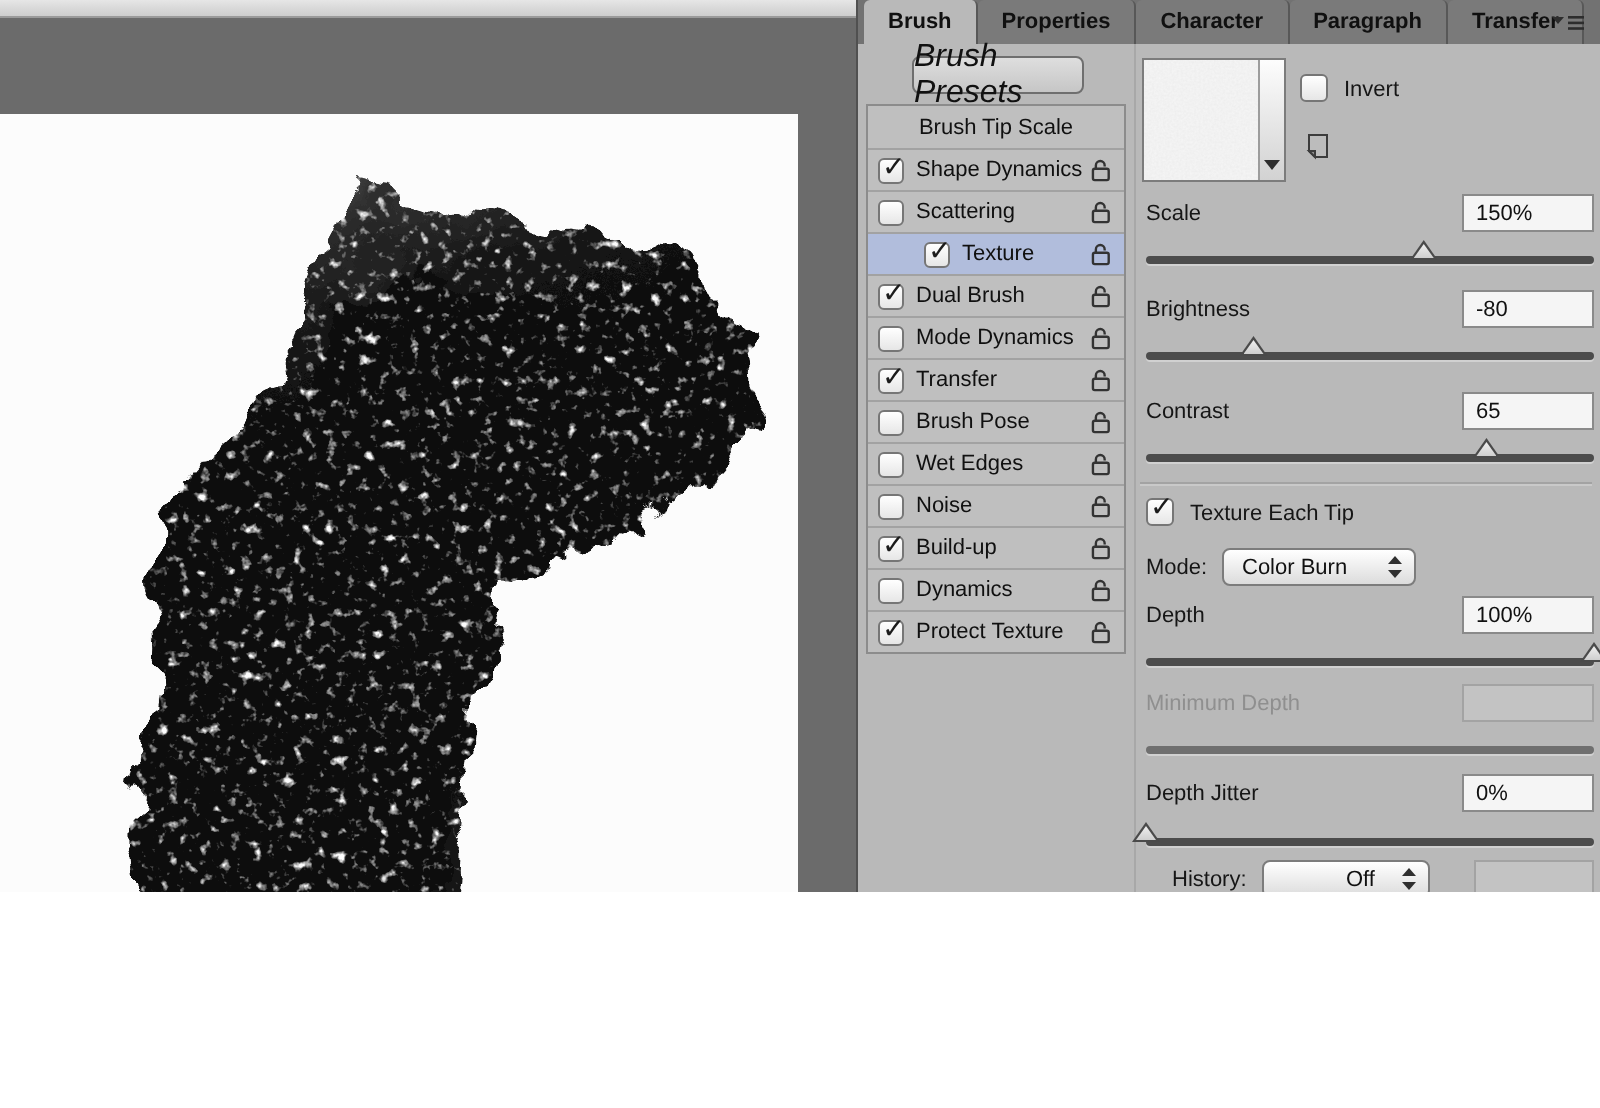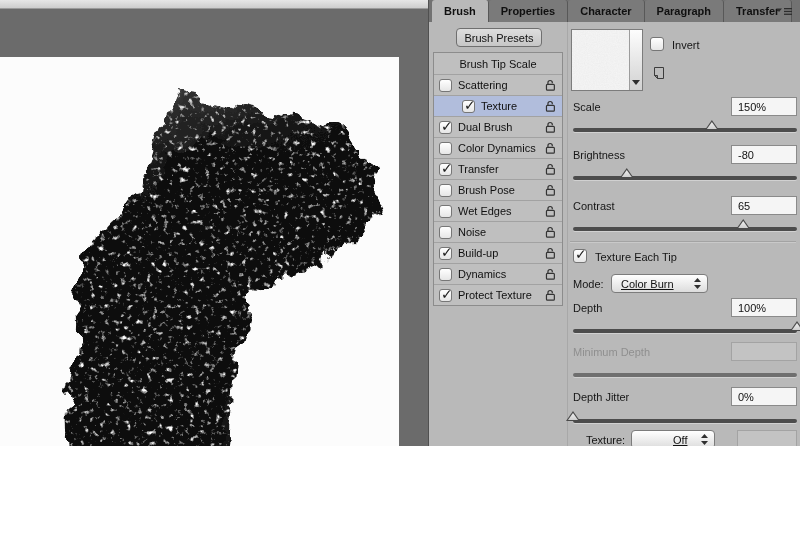"Brush Presets" .presets-btn { font-size: 11px -> 16px; font-style: none -> italic }
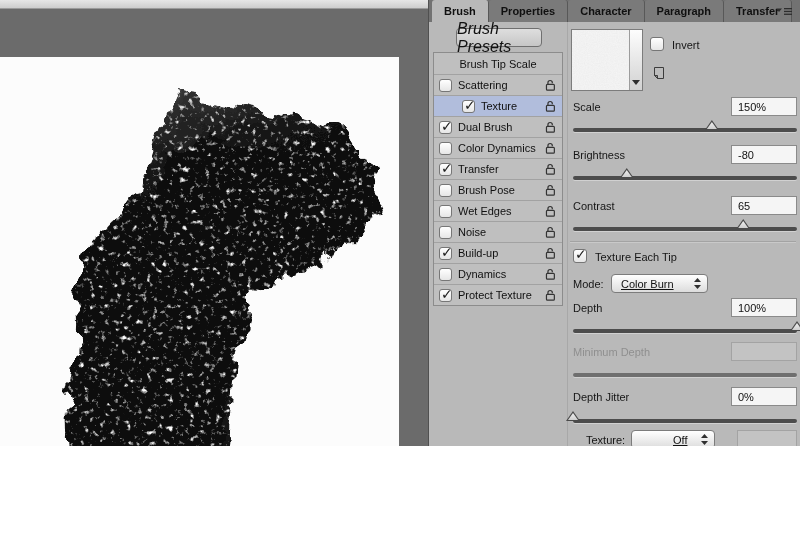"Shape Dynamics" div.opt-row { html: none -> <div> <span></span> <span>Shape Dynamics</span> <svg> <path></path> <rect></rect> </svg> </div> }
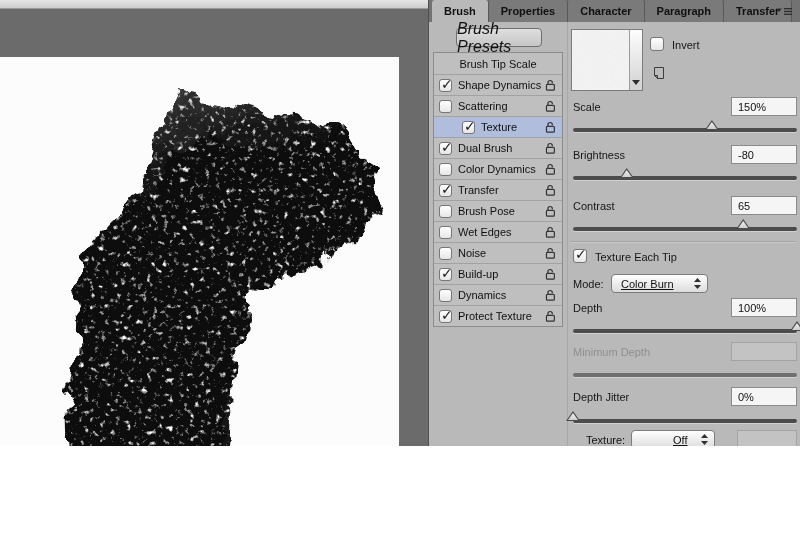"Color Dynamics" span.opt-label { text: Color -> Mode }
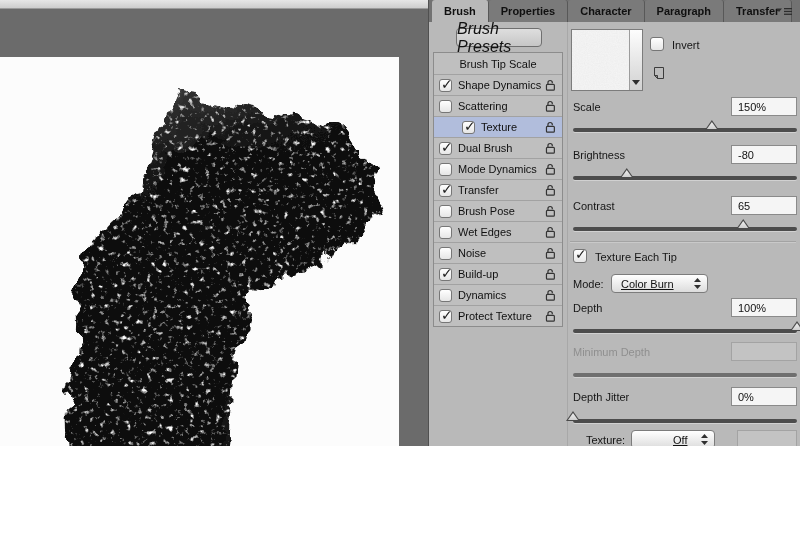"Color Burn" .popup .popup-value { text-decoration: underline -> none }
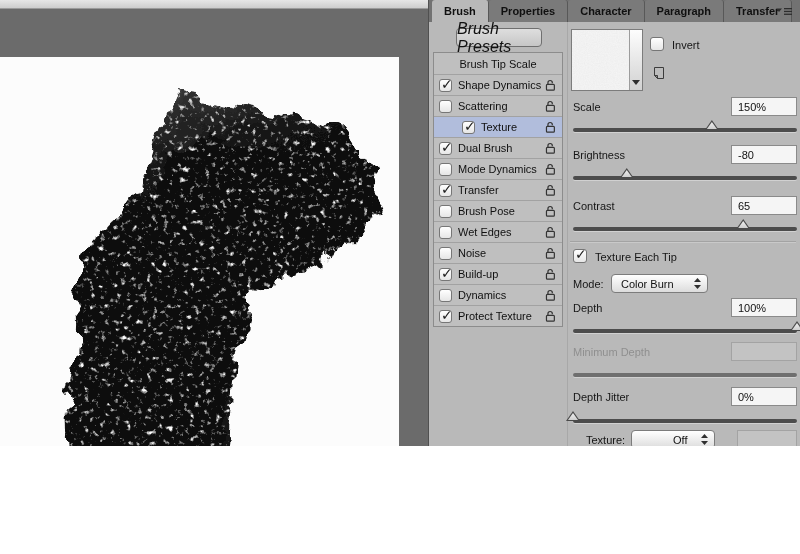"Texture:" div.lbl { text: Texture -> History }
